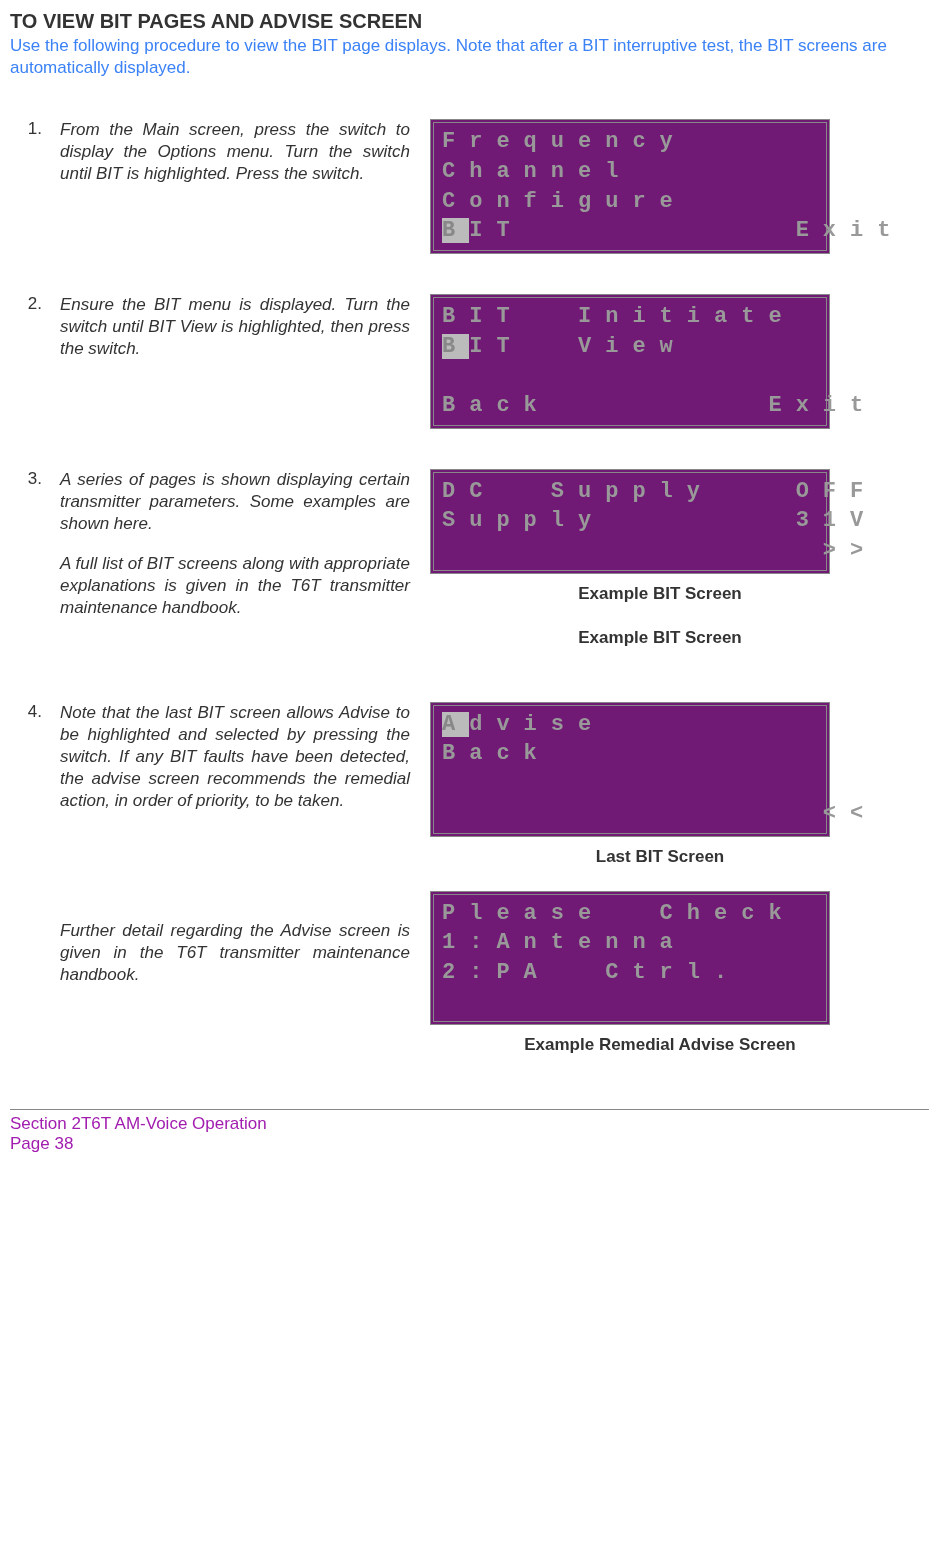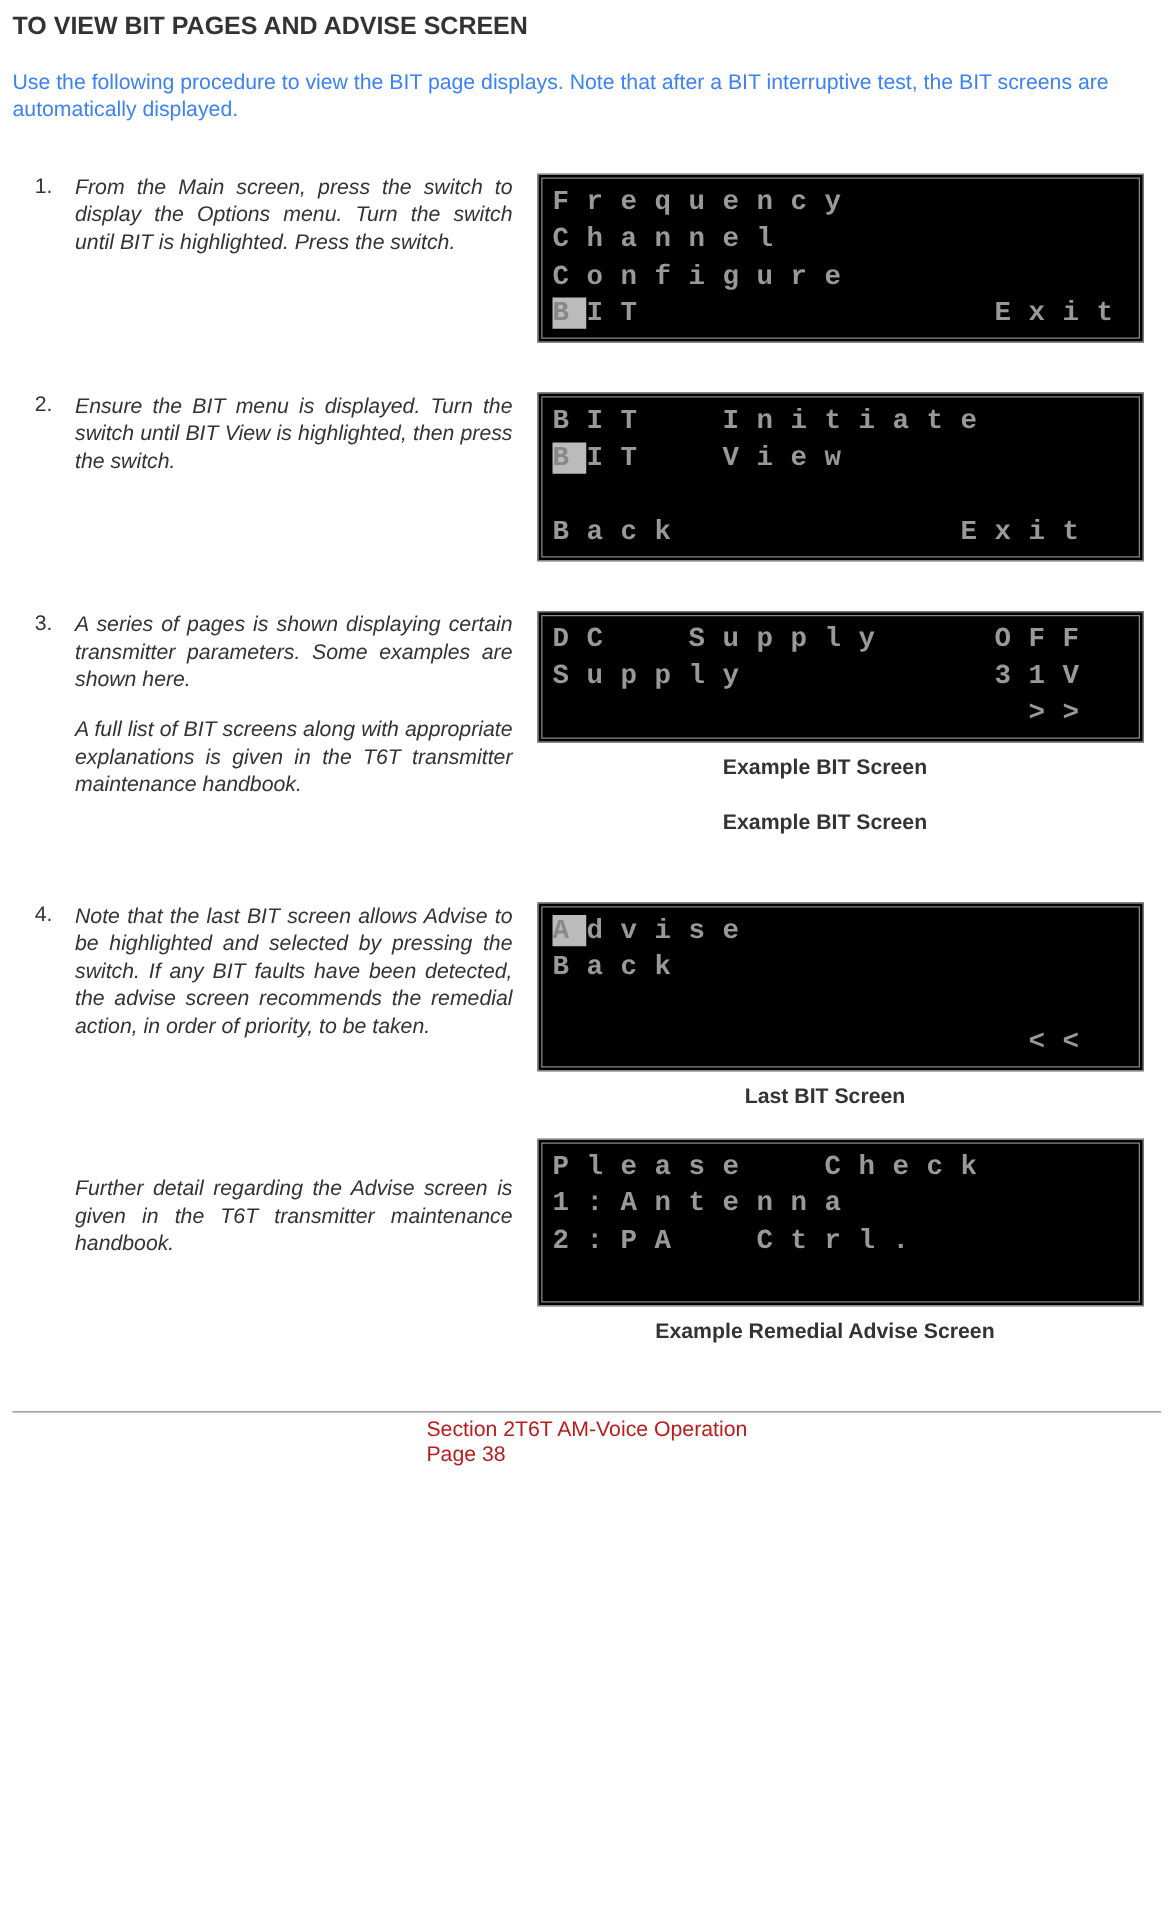"TO VIEW BIT PAGES AND" h1.title { margin: 0 0 22px 0 -> 0 0 2px 0 }
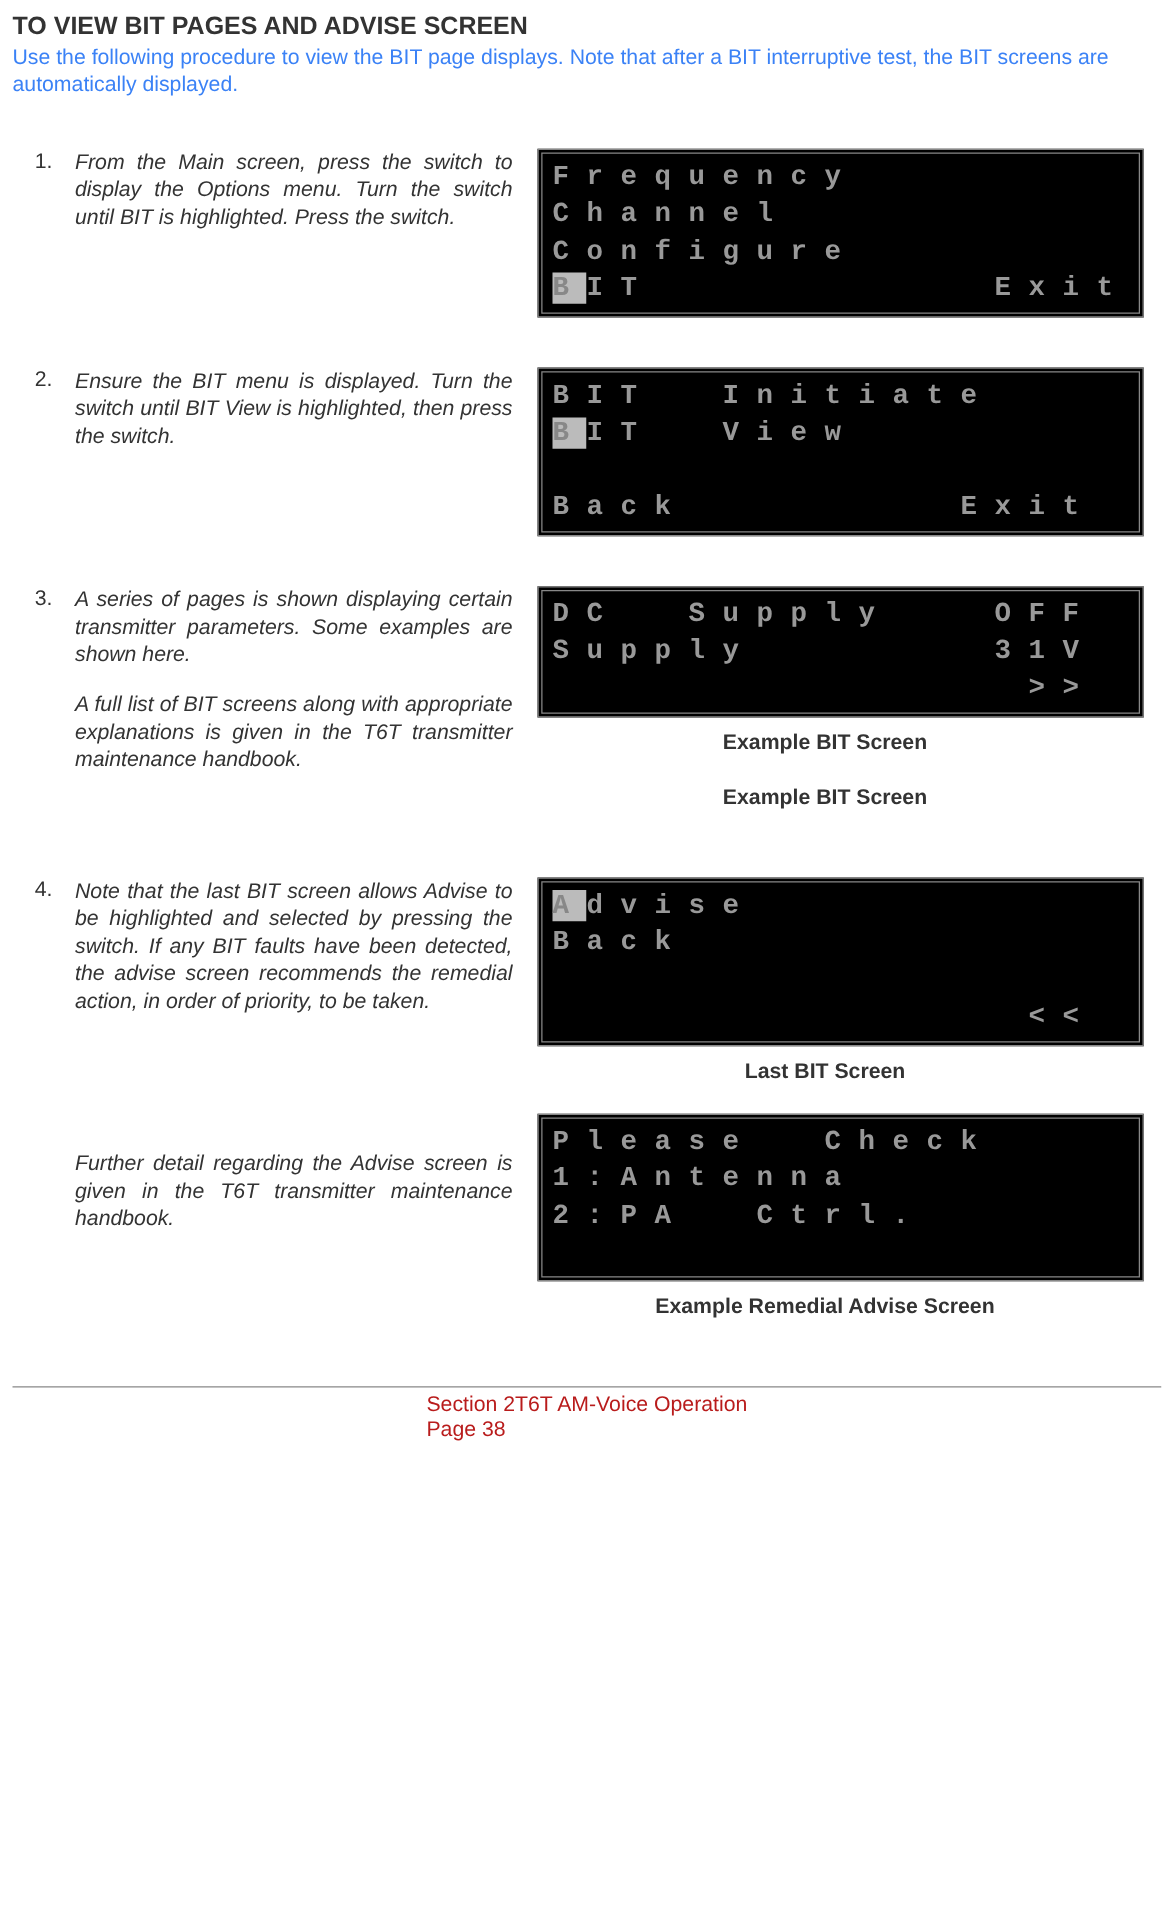"Frequency" .lcd { background: #000000 -> #701a75; width: 485px -> 400px }
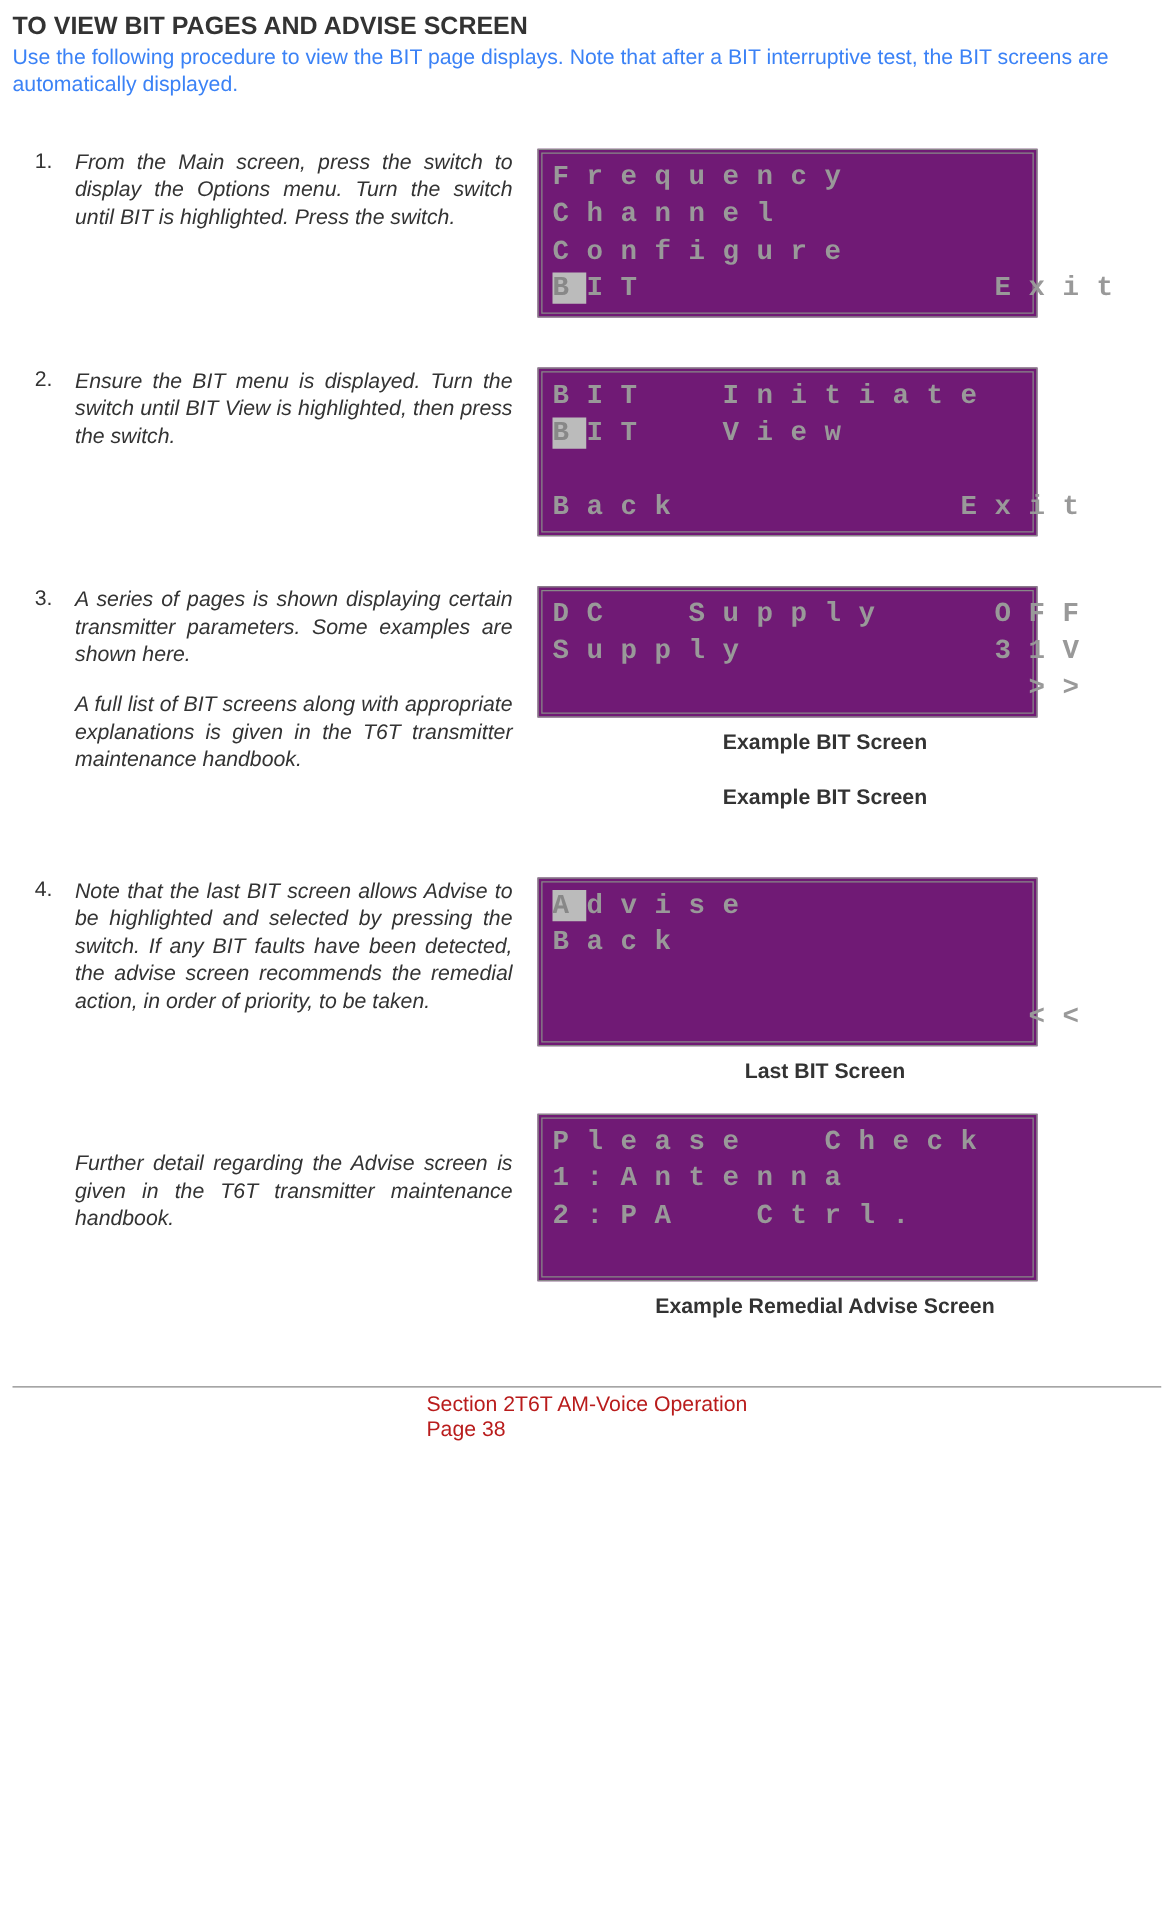"Section 2" .footer { color: #b91c1c -> #a21caf; justify-content: center -> flex-start }
